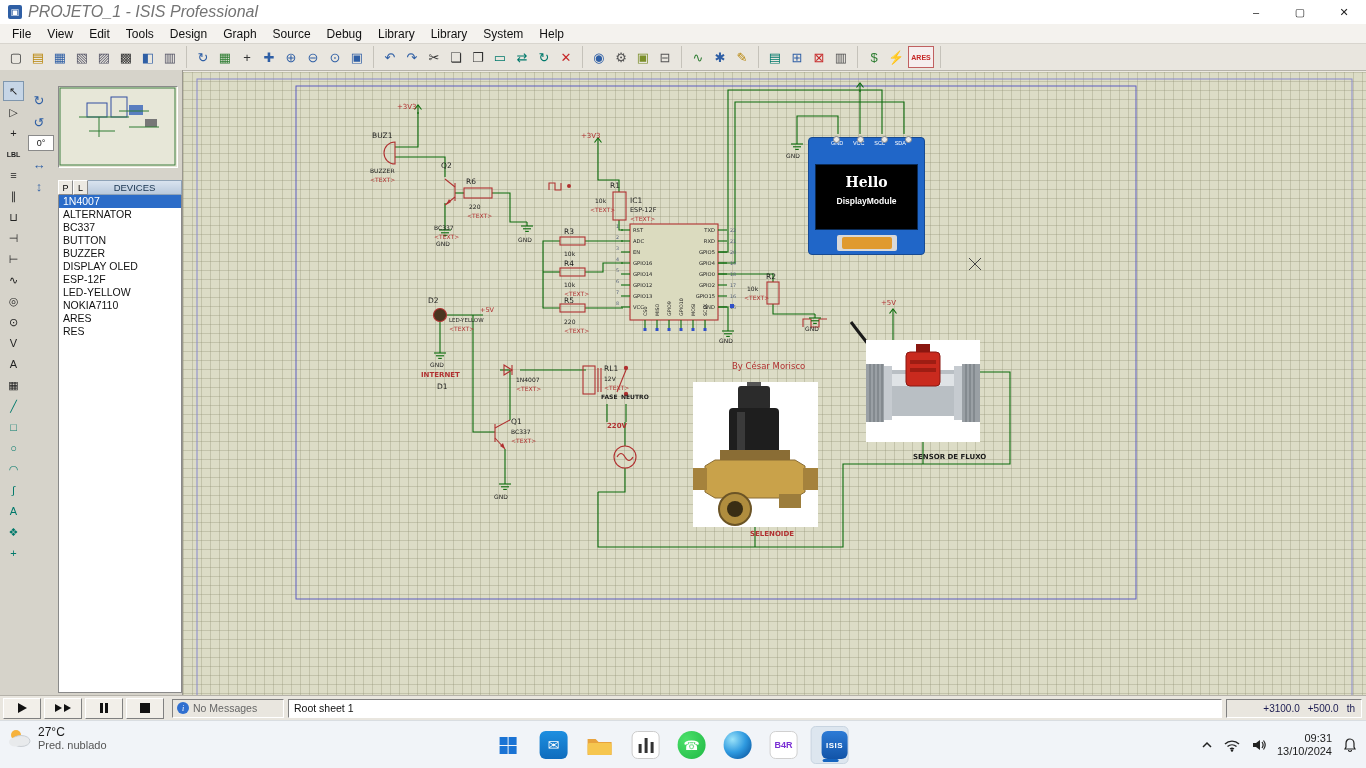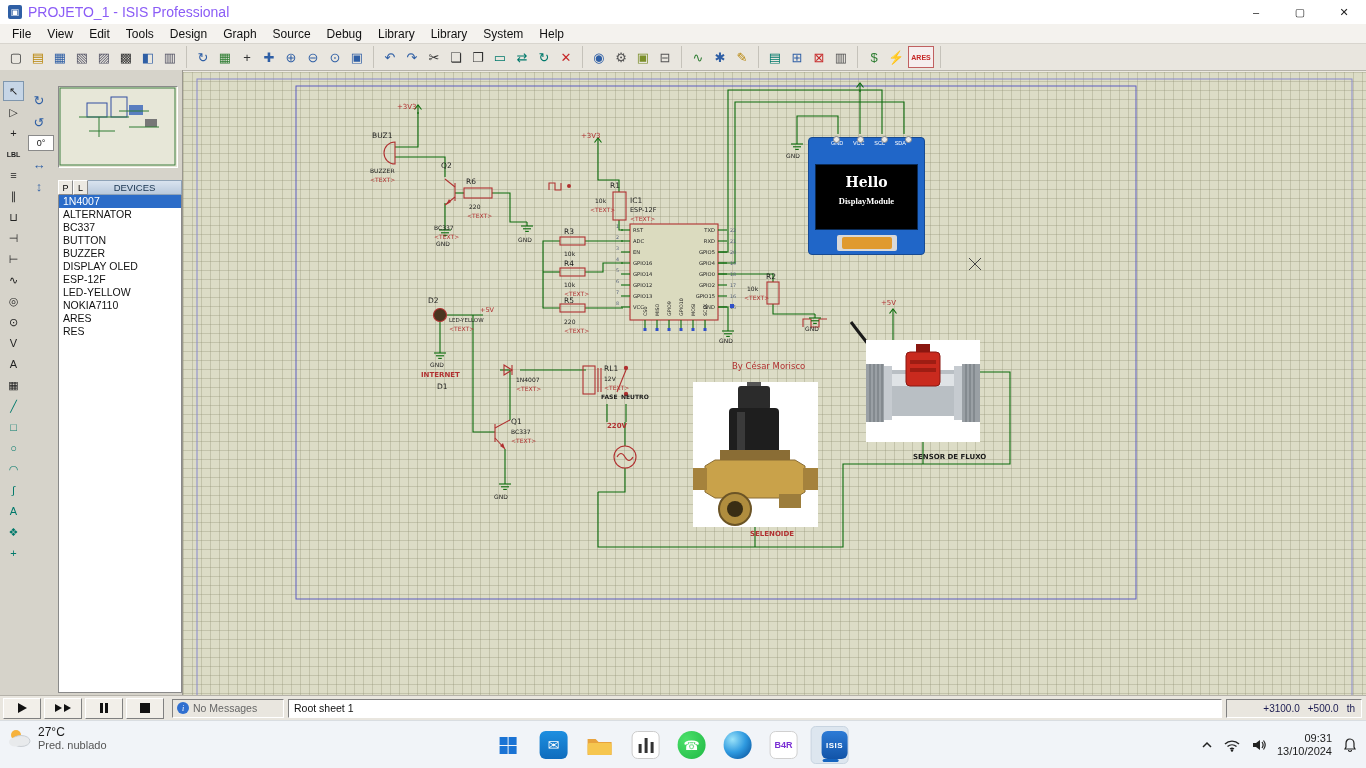"PROJETO_1 - ISIS Professional" #title-text { color: #8b5cf6 -> #737373; font-size: 14px -> 16px; font-style: none -> italic }
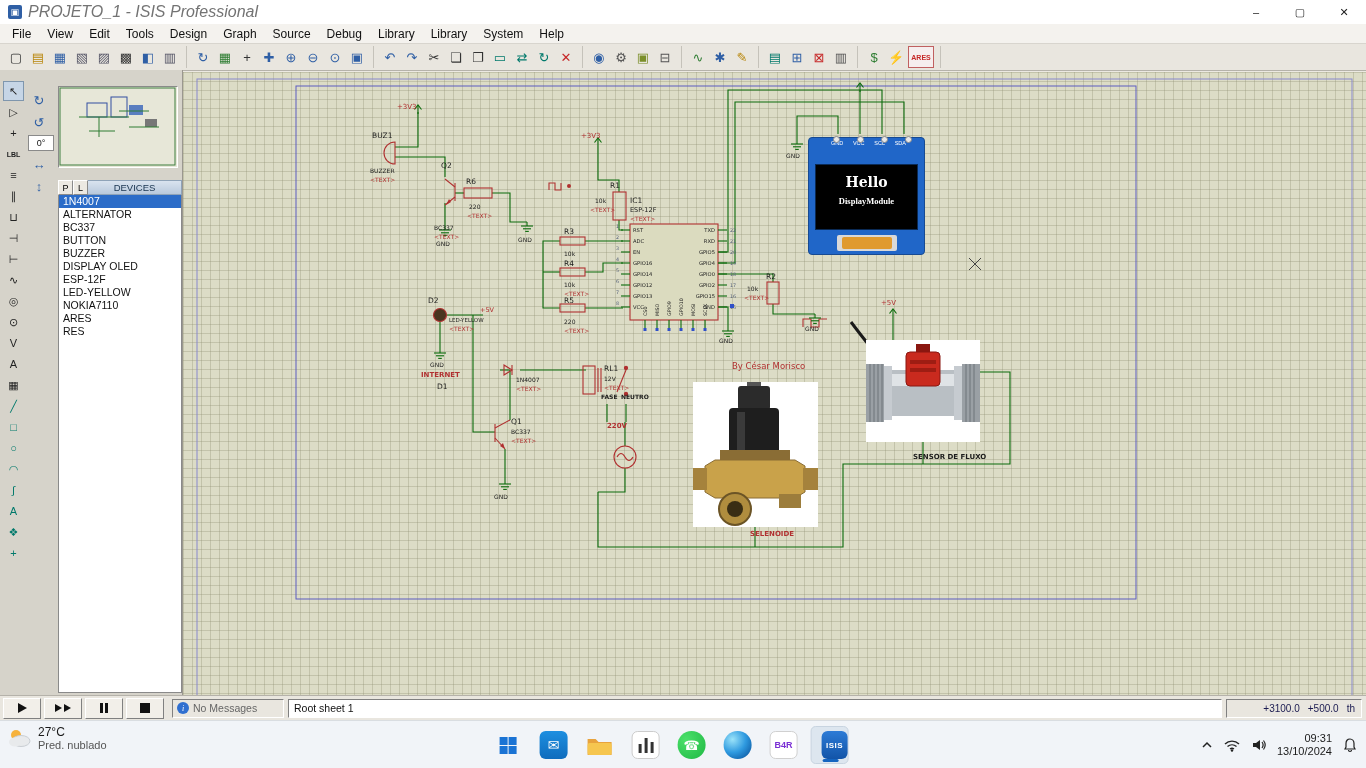"DisplayModule" #oled .dm { font-family: Liberation Serif, serif -> Liberation Sans, sans-serif }
